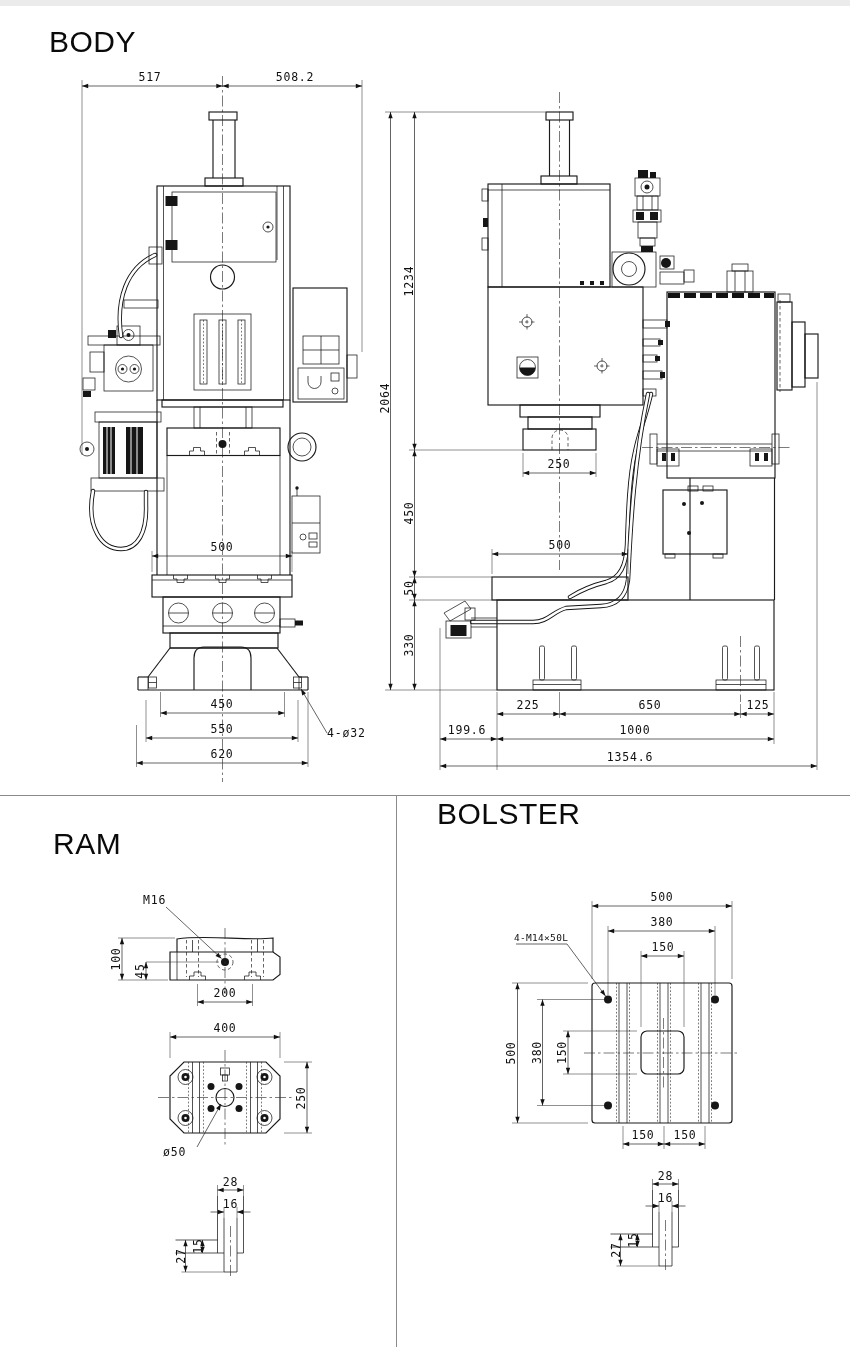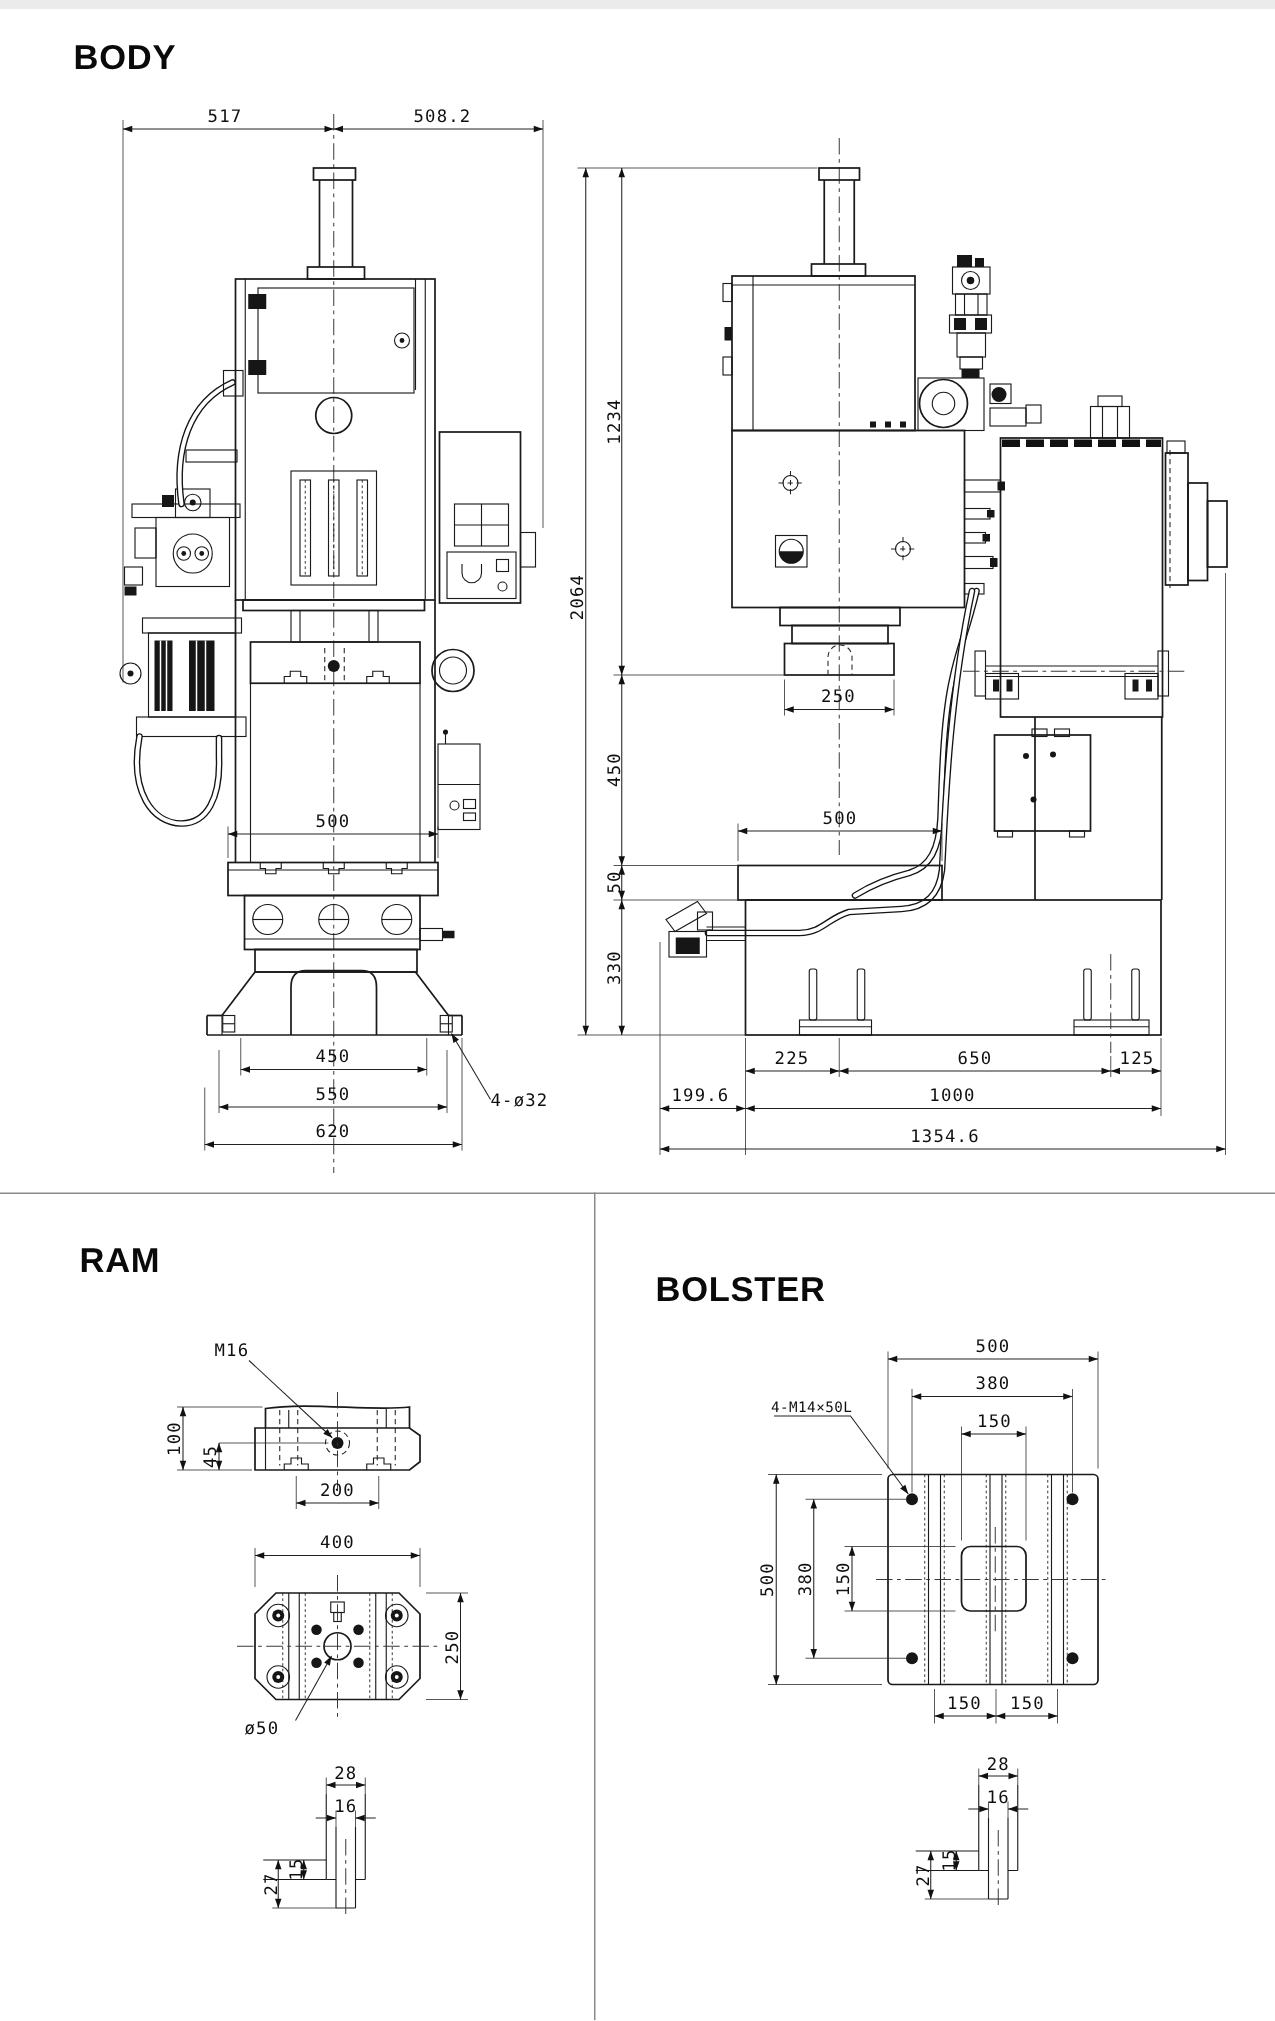"BODY" .section-title { font-size: 23px -> 30px; font-weight: bold -> normal }
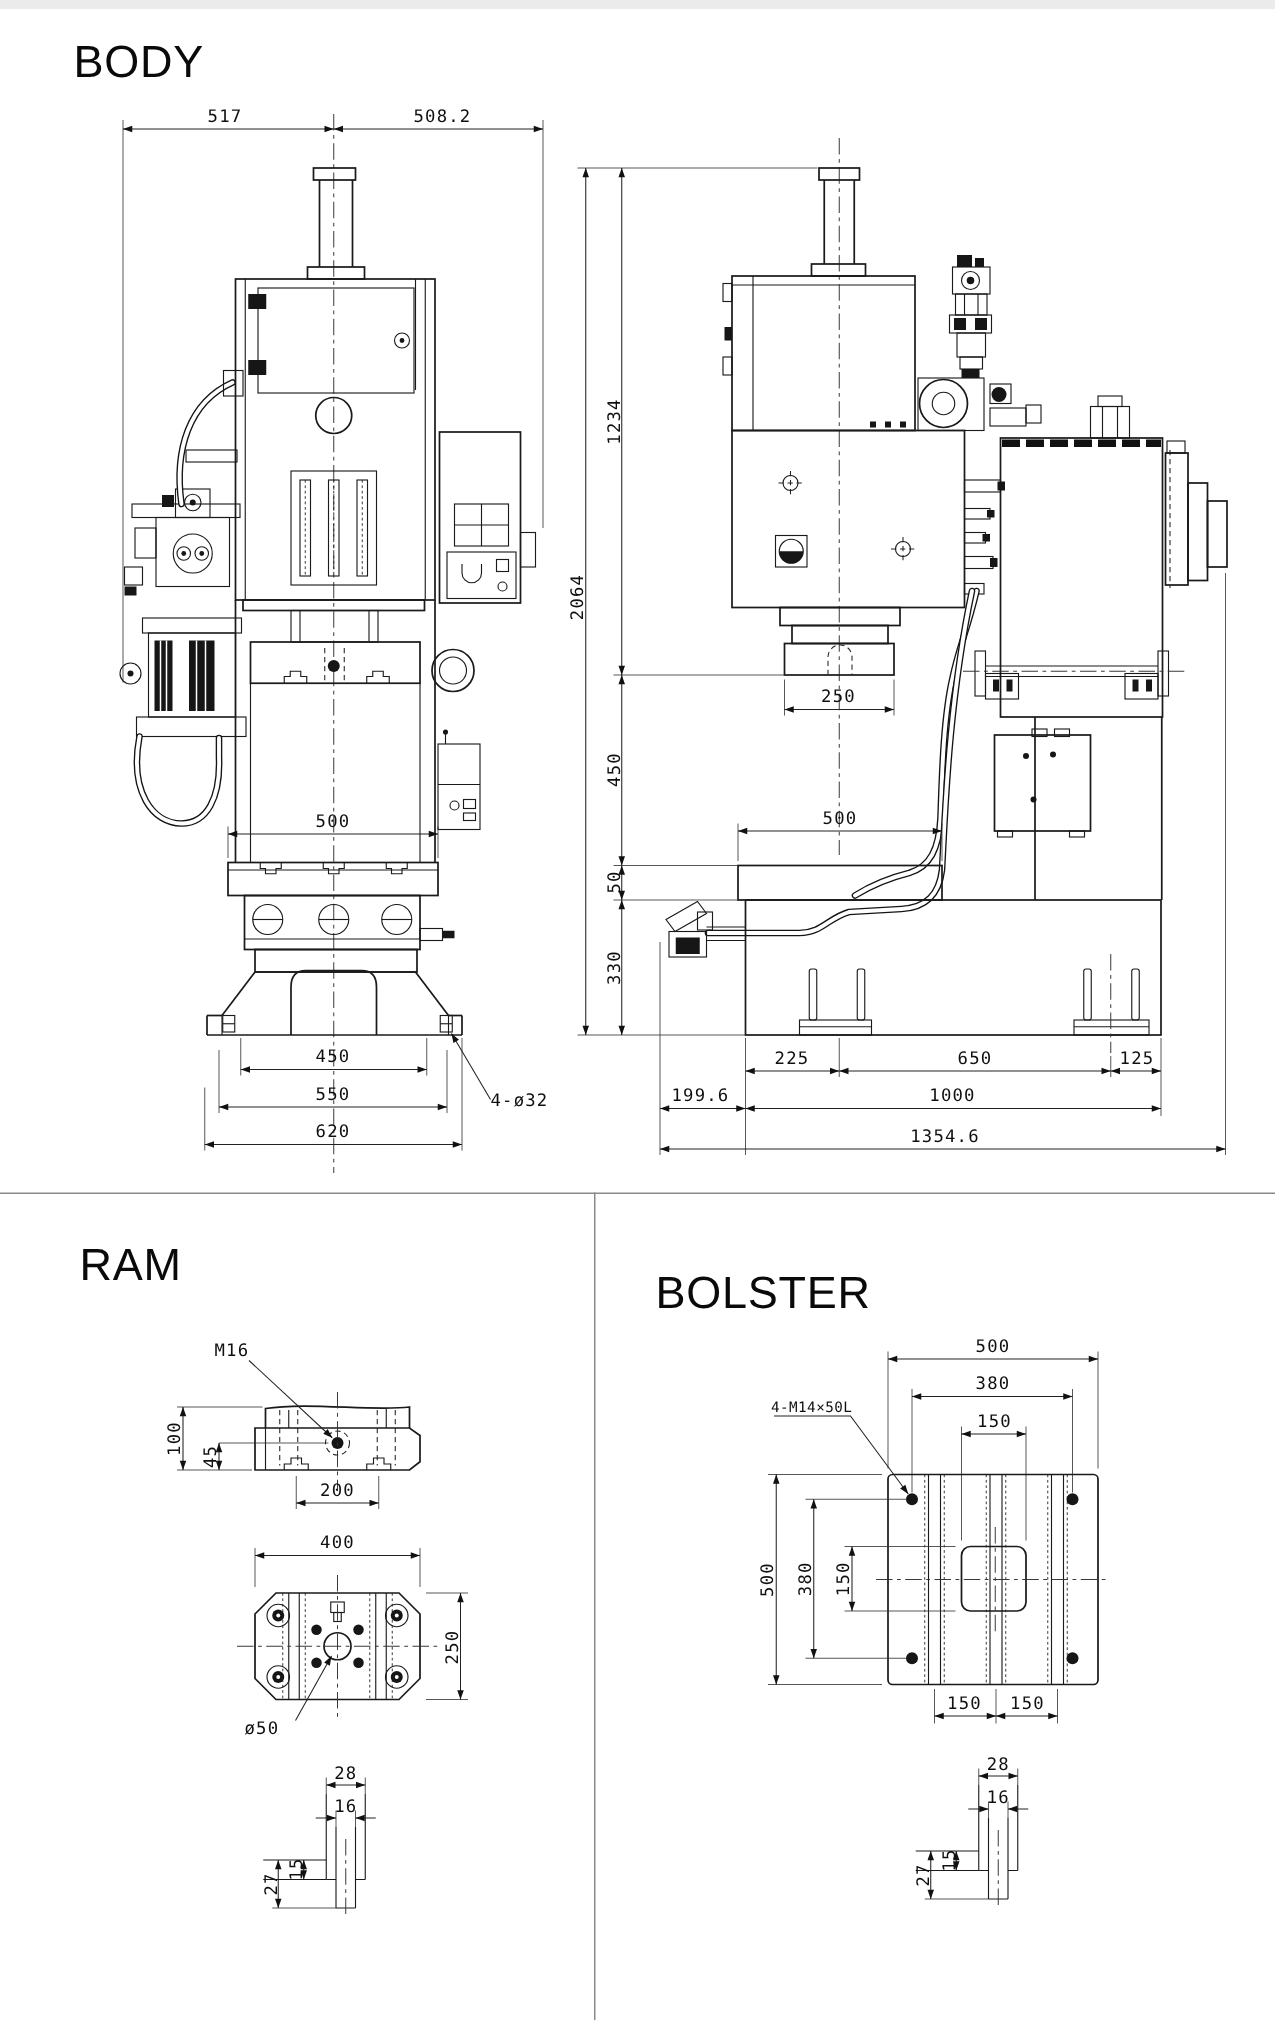"BOLSTER" #title-bolster { top: 846px -> 797px }
